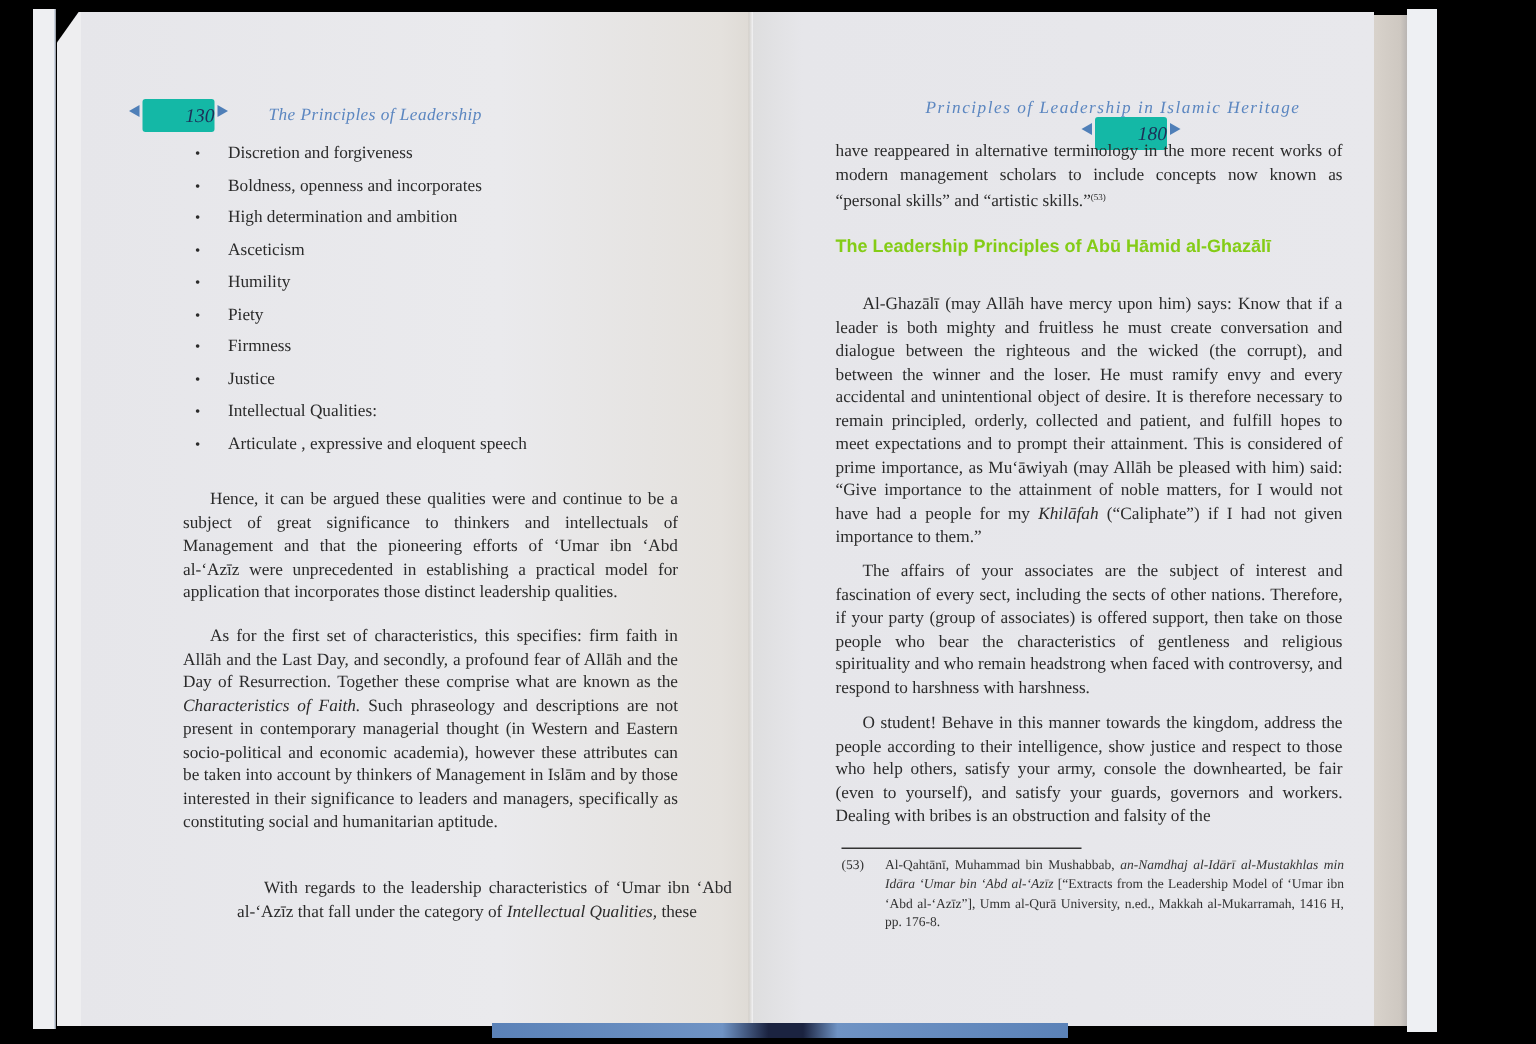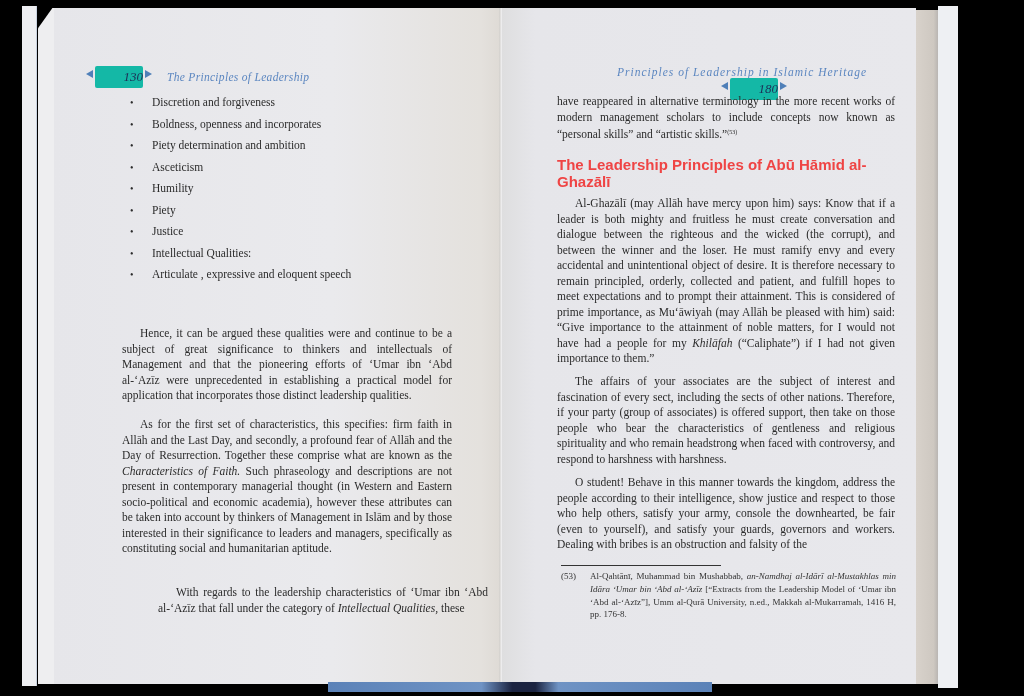"The Principles of Leadership" .head-left .head-title { margin-left: 24px -> 36px }
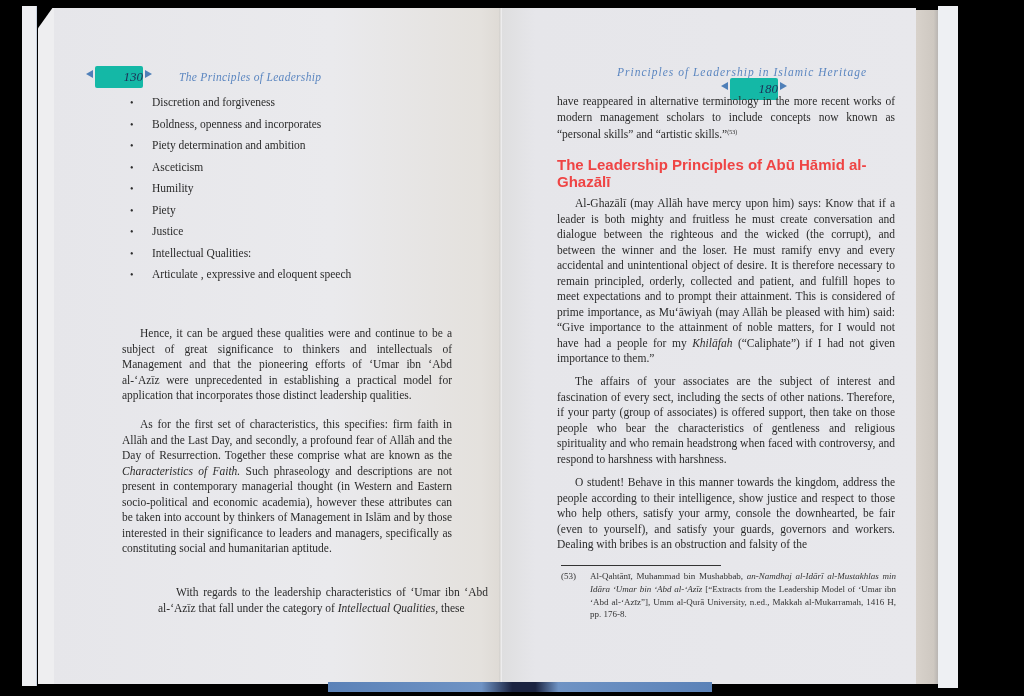"Piety determination and ambition" li { text: Piety -> High }
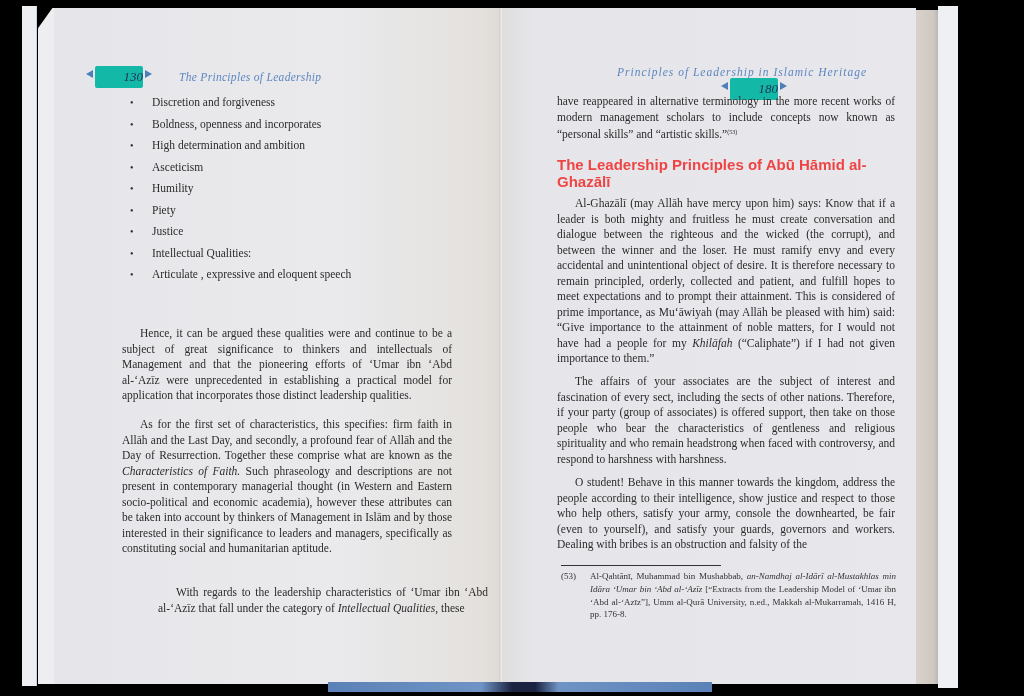"The Leadership Principles of Abū" .heading { color: #ef4444 -> #84cc16; font-size: 15px -> 12px }
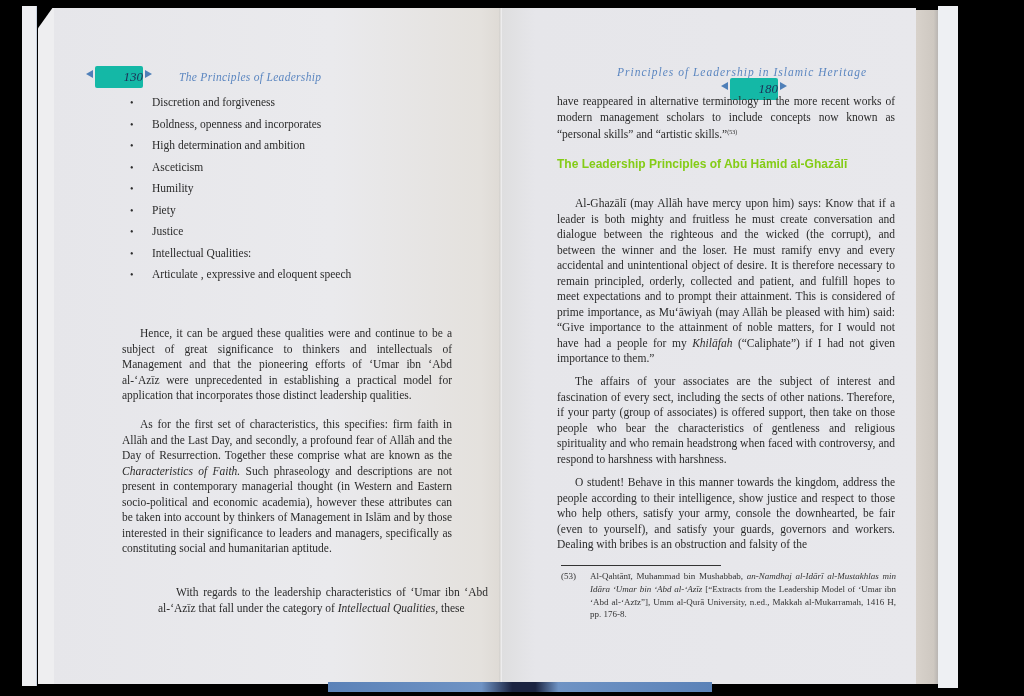"Firmness" li { html: none -> <li>Firmness</li> }
